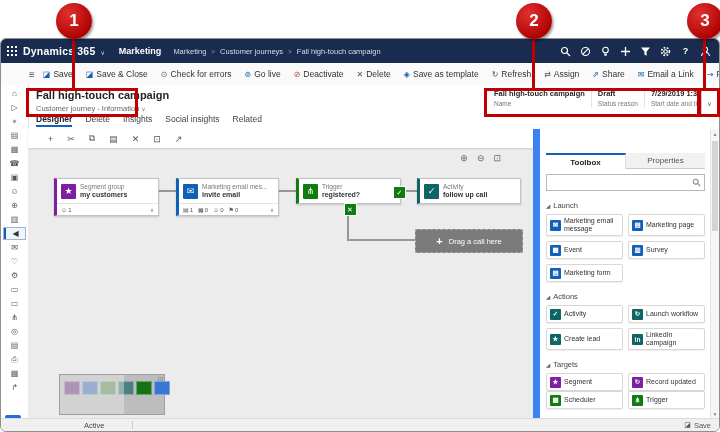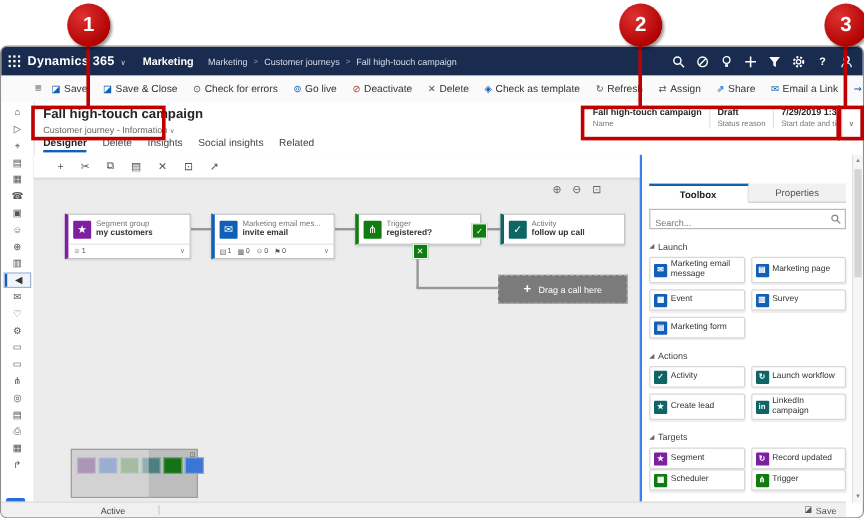"Check as template" span { text: Check -> Save }
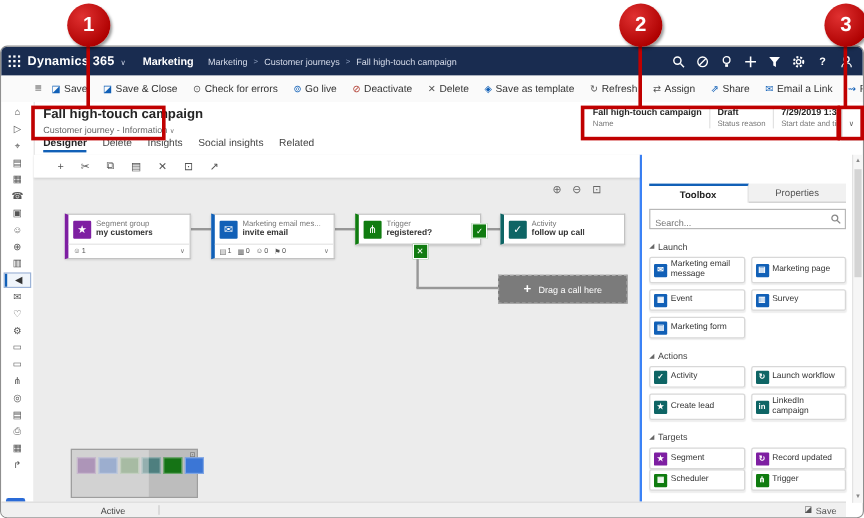"Toolbox" .tpanel { border-left: 2px solid #3b82f6 -> 7px solid #3b82f6 }
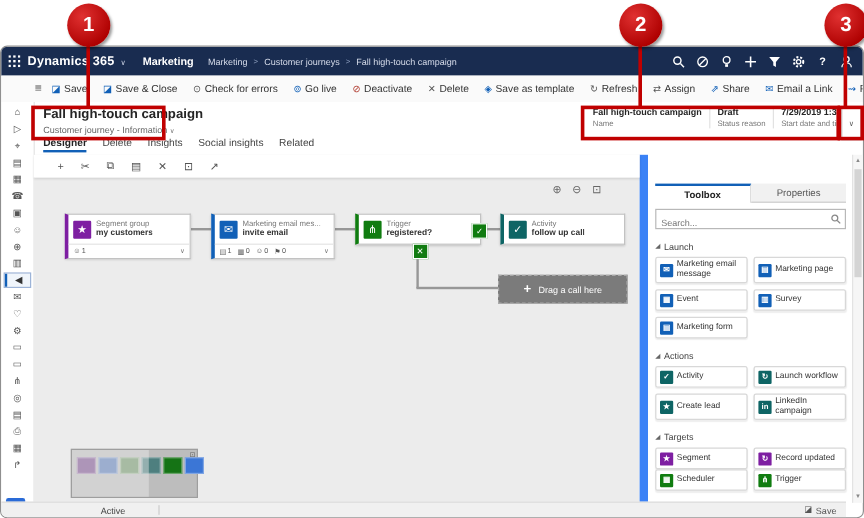"Search..." input { html: <input> -> none }
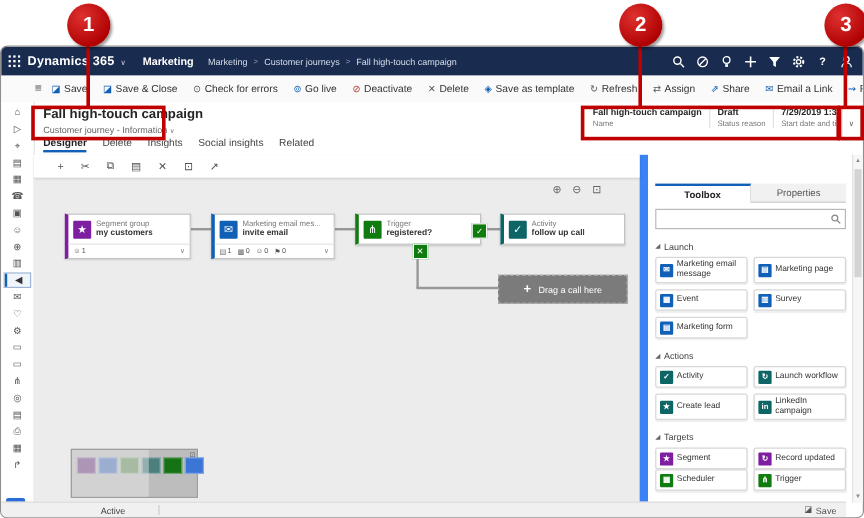"Active" .statusbar { right: 14px -> 0 }
